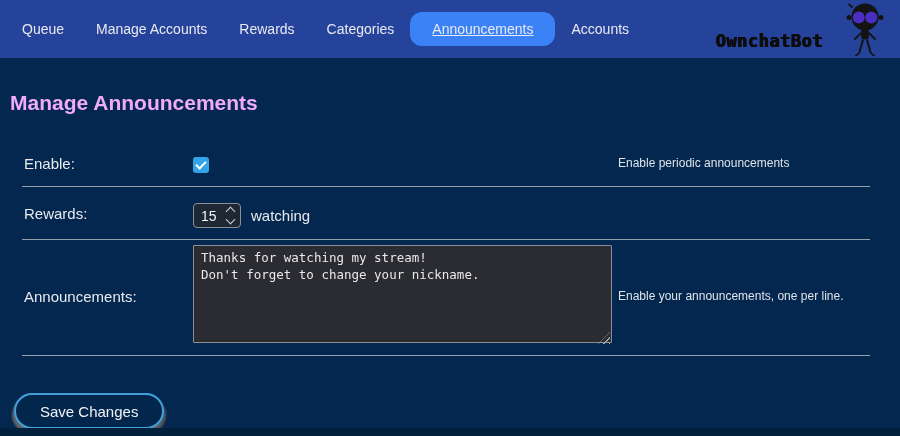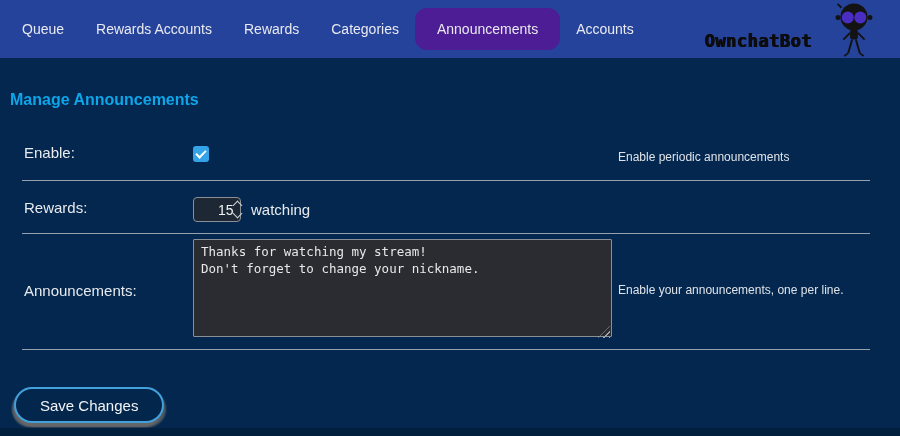"Queue" .navbar { padding: 0 22px 0 6px -> 0 11px 0 6px }
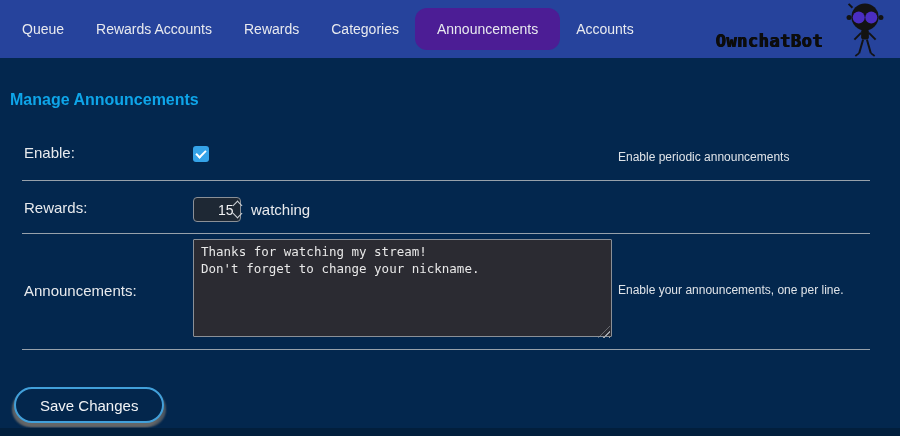"Rewards Accounts" div.nav-item { text: Rewards -> Manage }
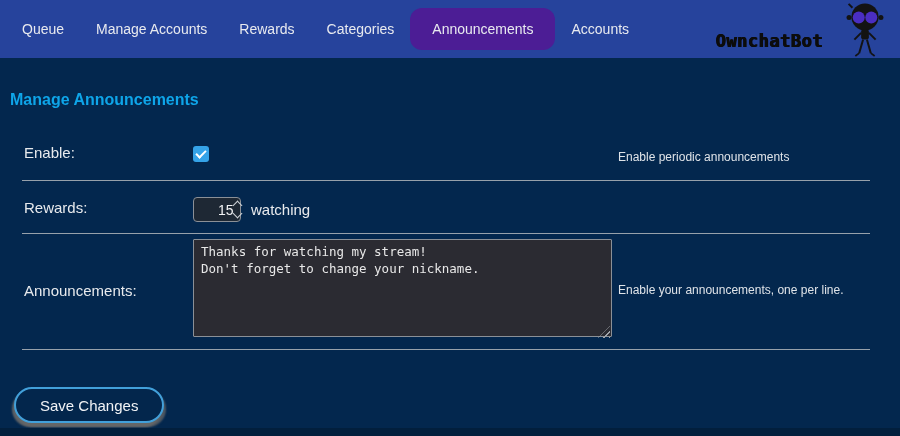"Announcements" .nav-item.active { background: #4c1d95 -> #3b82f6; height: 42px -> 34px; text-decoration: none -> underline }
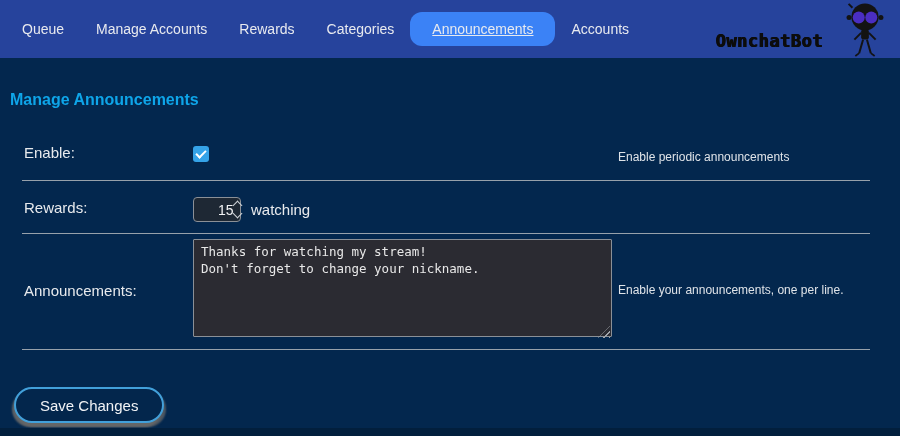"Manage Announcements" .page-title { color: #0ea5e9 -> #f0abfc; font-size: 16px -> 21px }
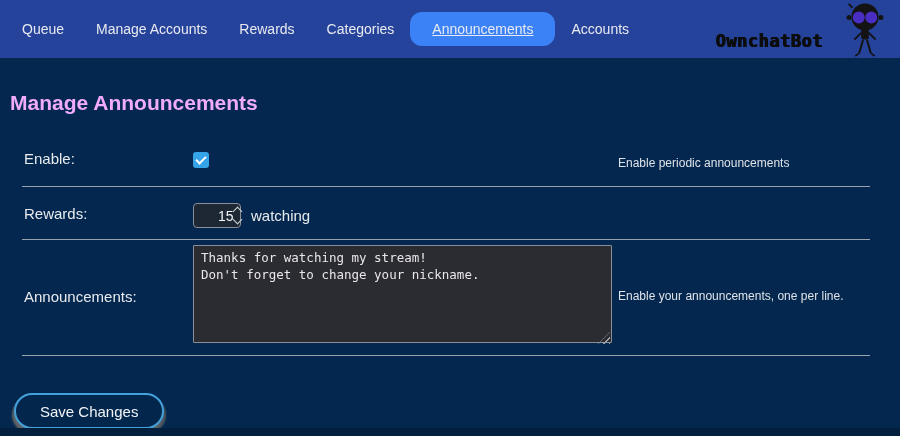"Enable:" .row-enable { align-items: none -> center }
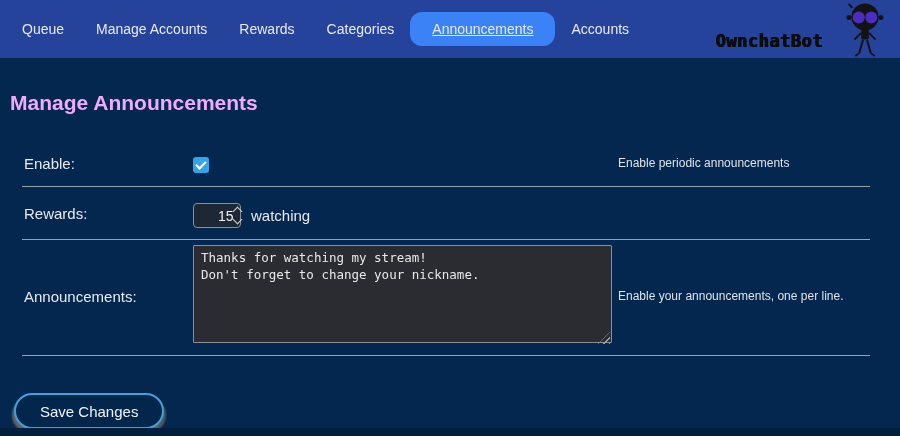"15" .num-value { padding-left: 24px -> 7px }
